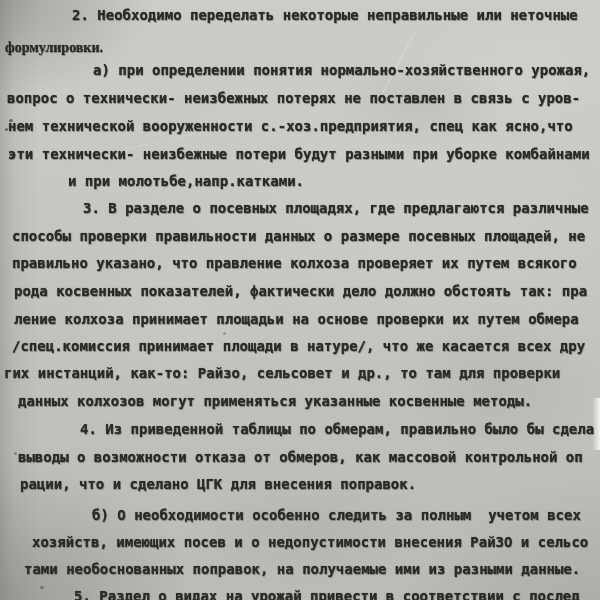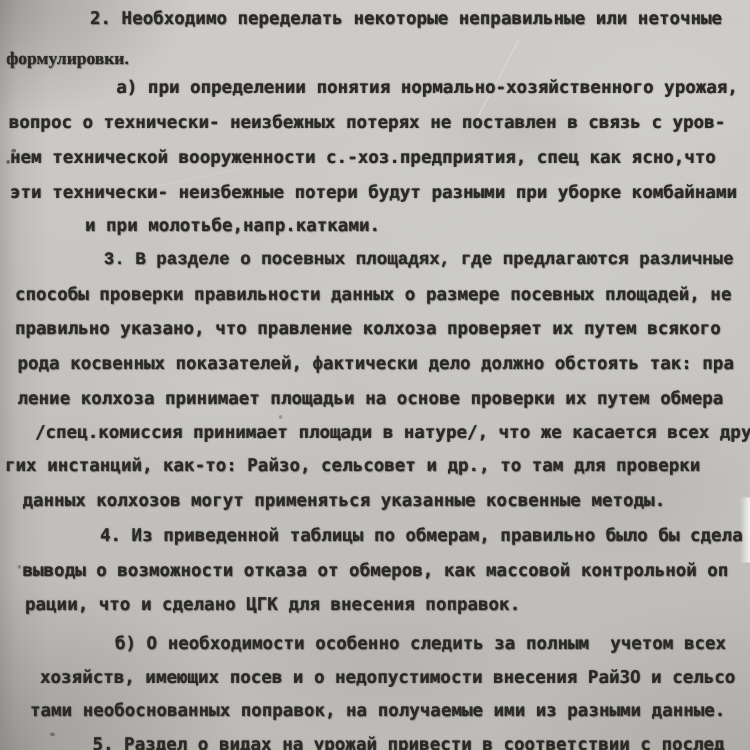"3. В разделе о посевных" div.line { font-family: Liberation Mono, monospace -> none }
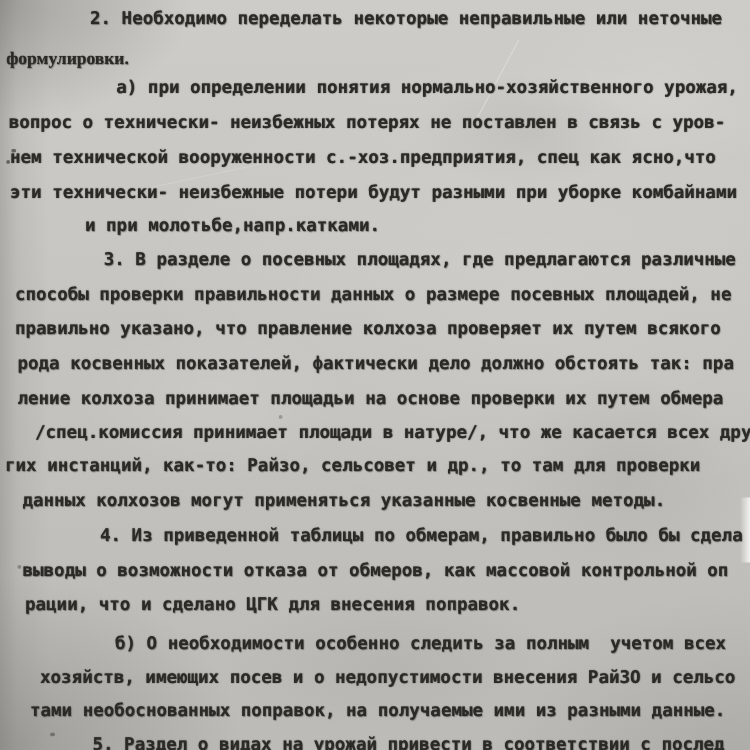"/спец.комиссия принимает площади в" div.line { left: 28px -> 12px }
